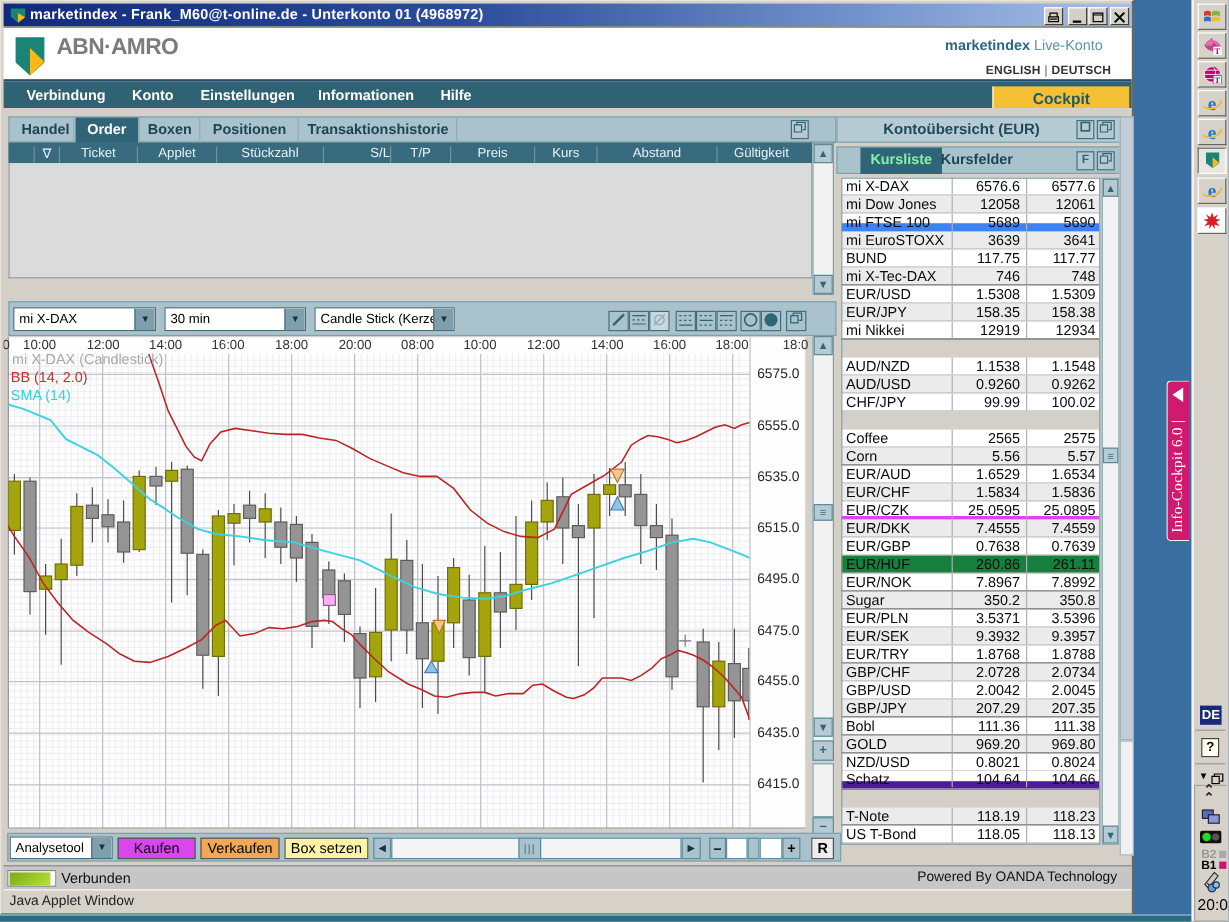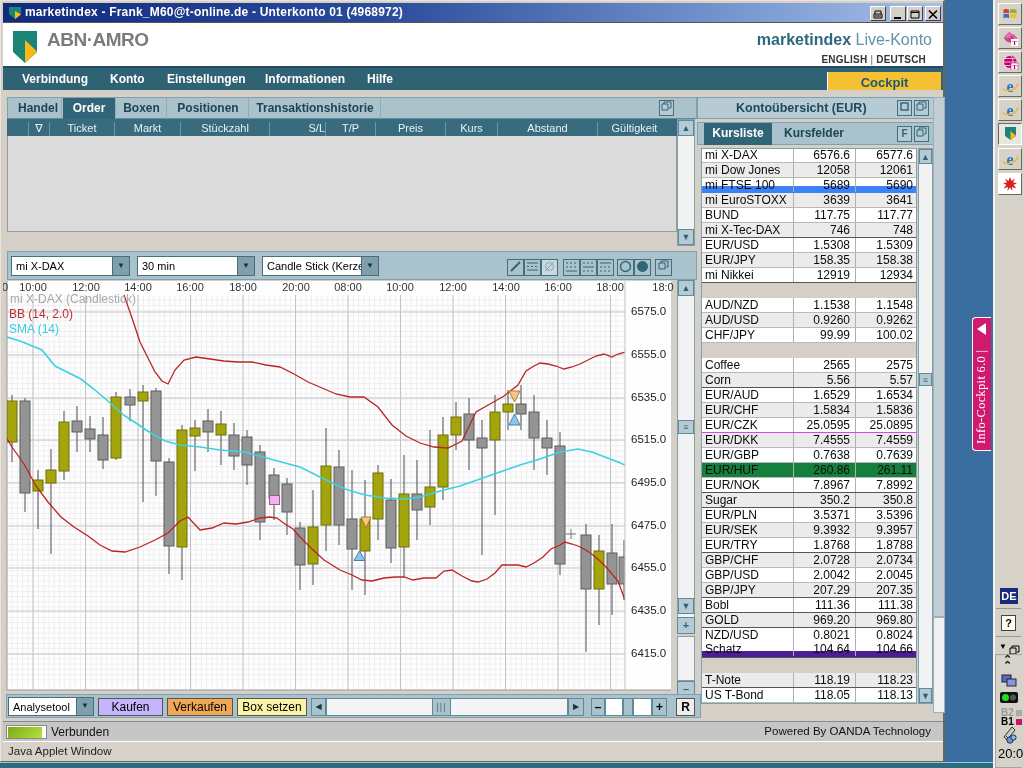"marketindex Live-Konto" #mi { font-size: 16px -> 12px; right: 11px -> 24px }
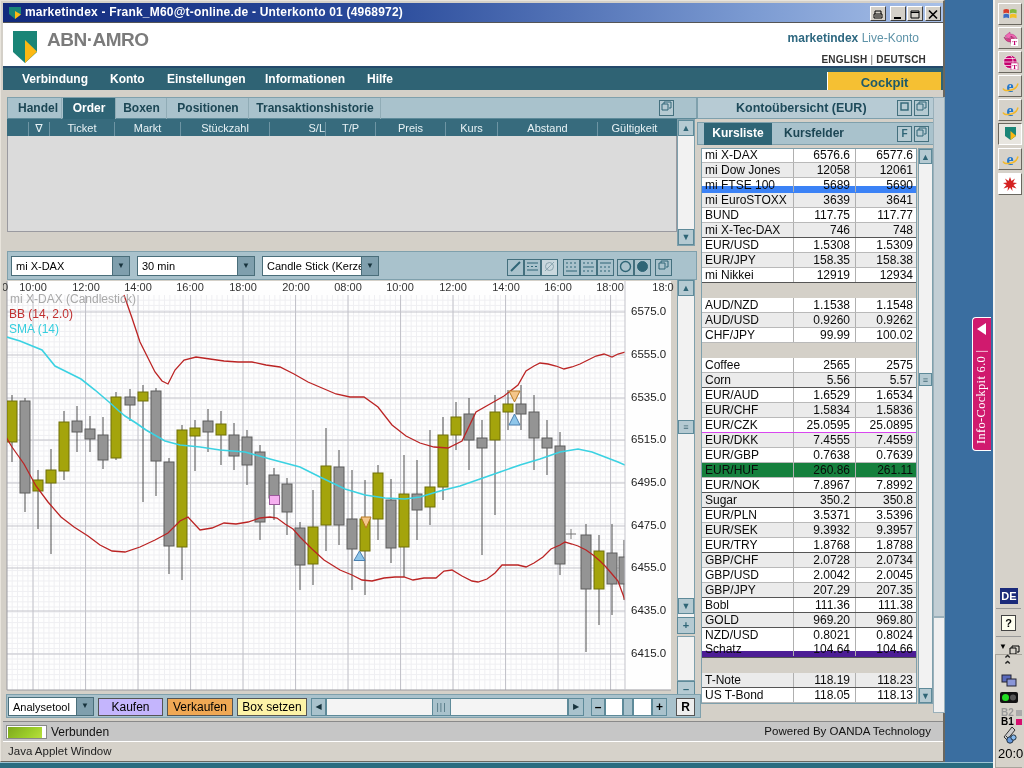"Markt" span { text: Markt -> Applet }
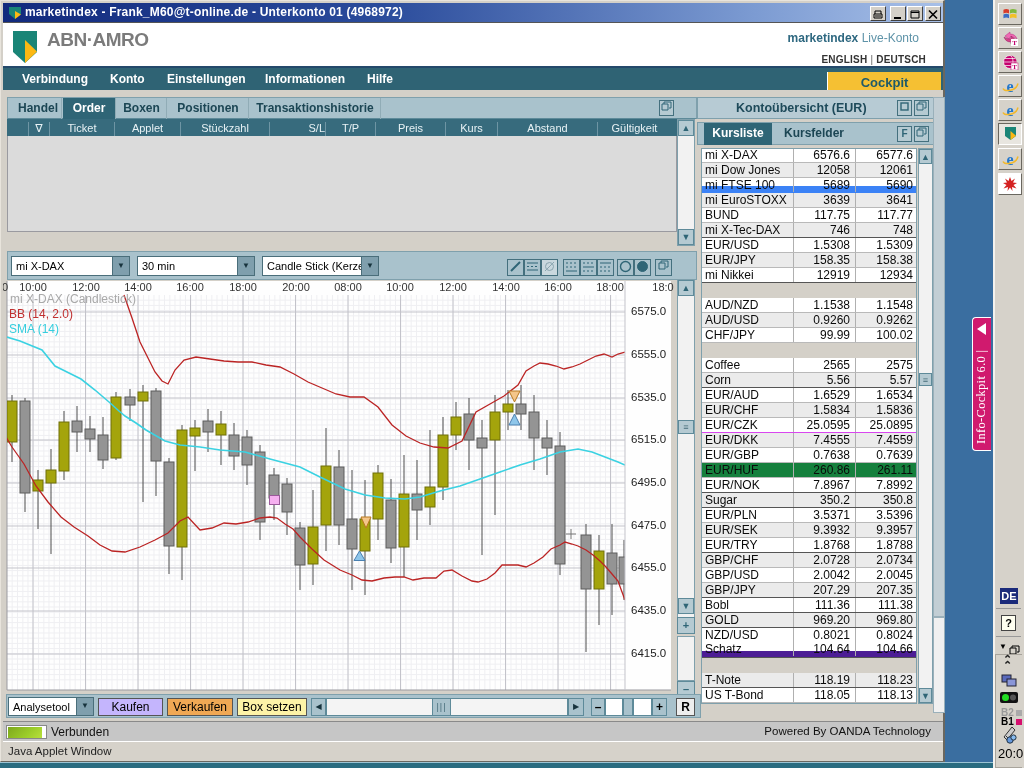"Kursliste" span { color: #ffffff -> #86efac; left: 6px -> 19px }
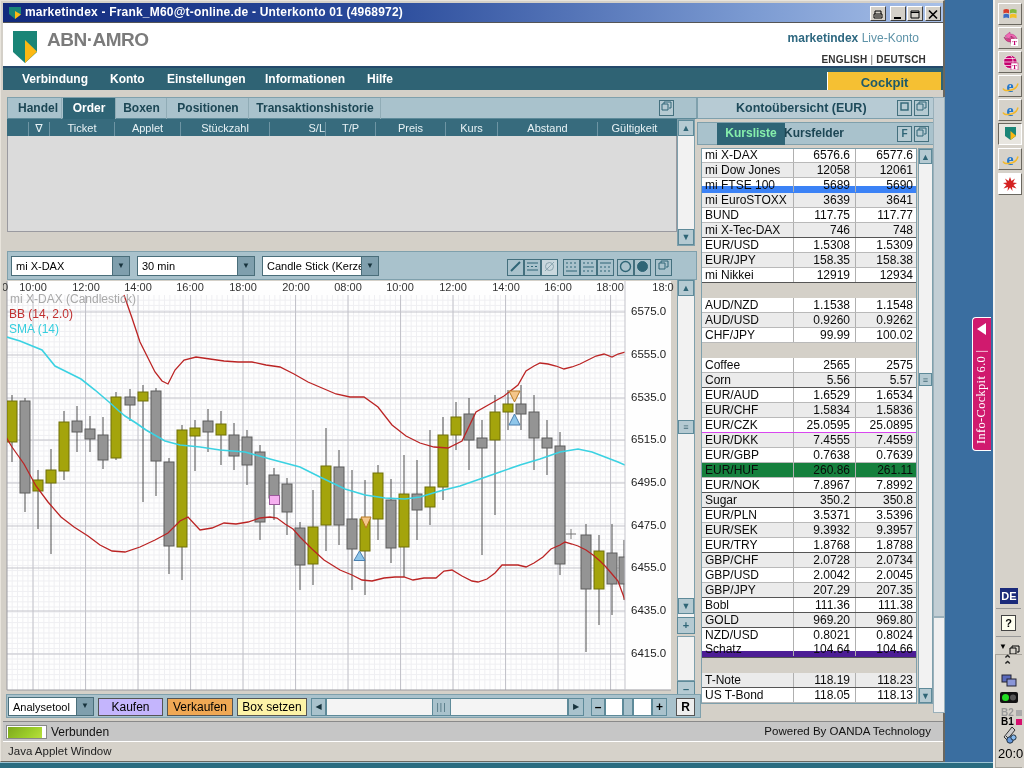"EUR/CZK" div.qr { border-bottom: 1px solid #d946ef -> 3px solid #d946ef }
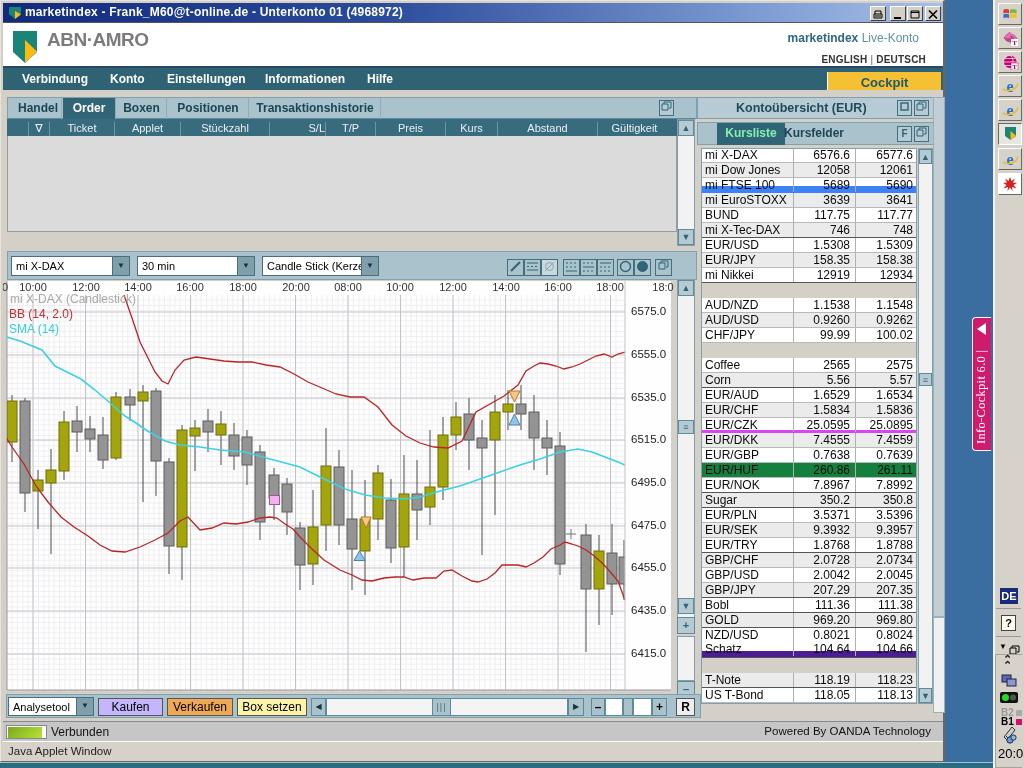"Kaufen" span.bb { background: #c4b5fd -> #d946ef }
